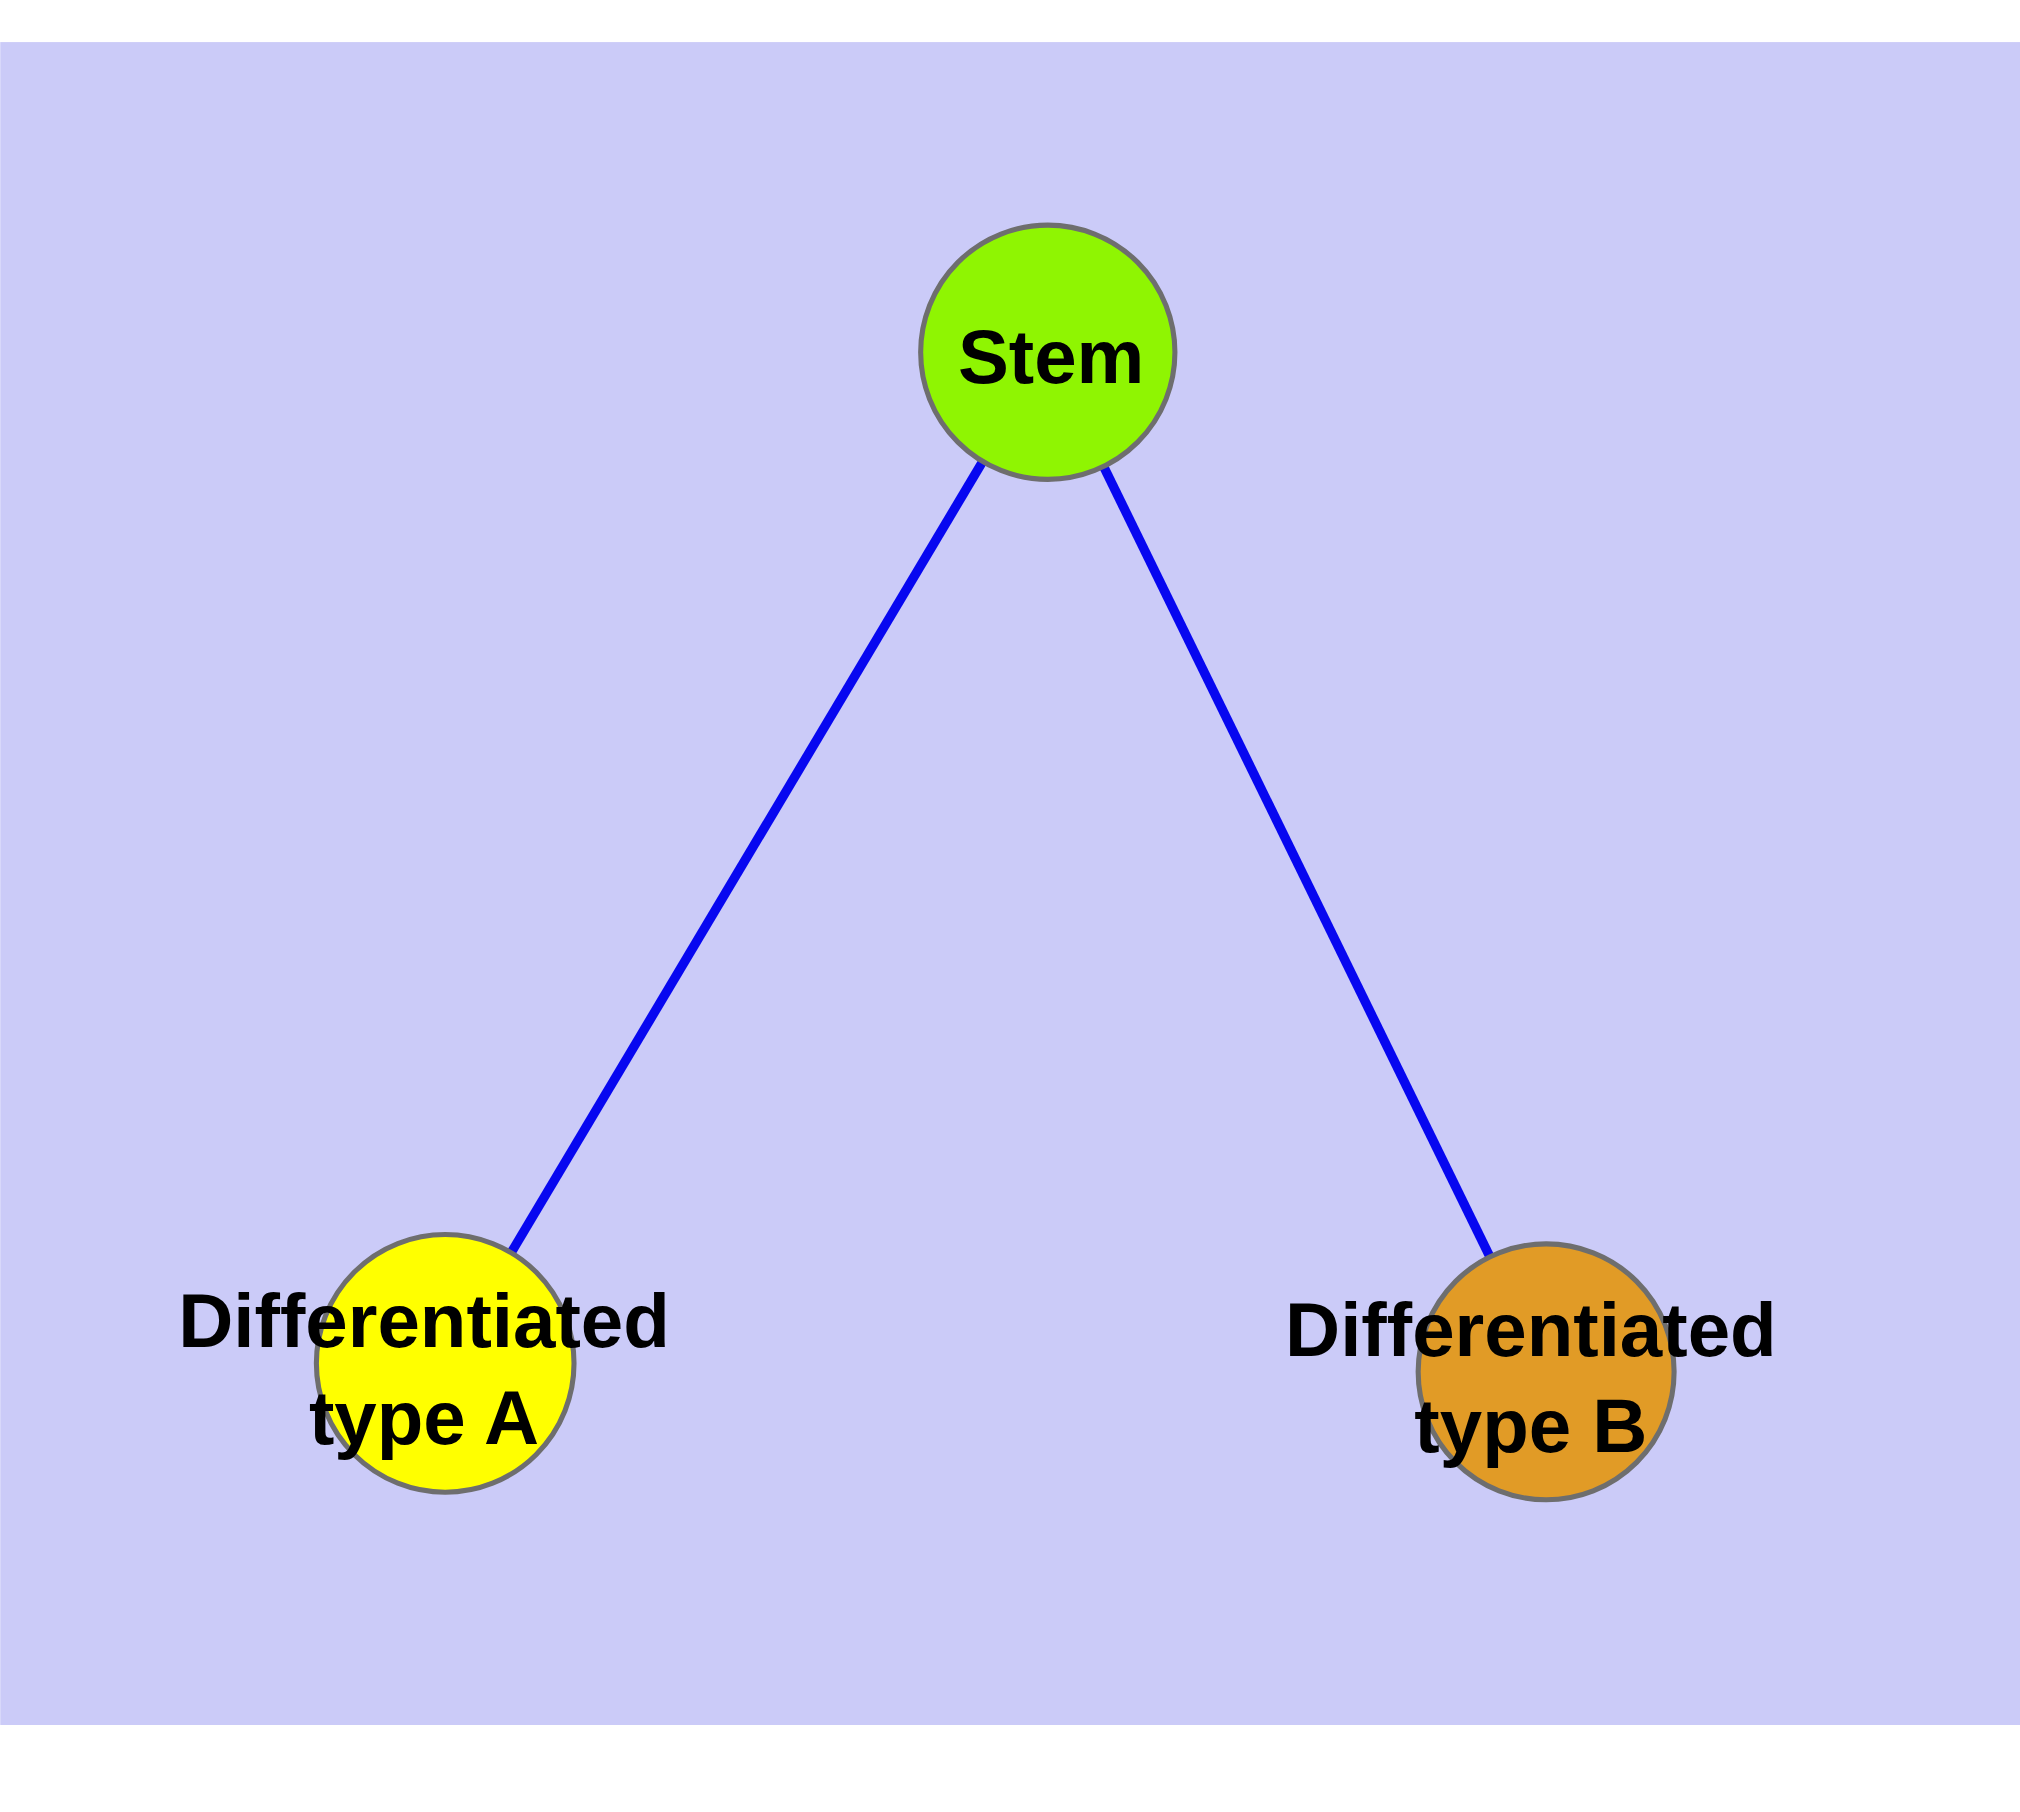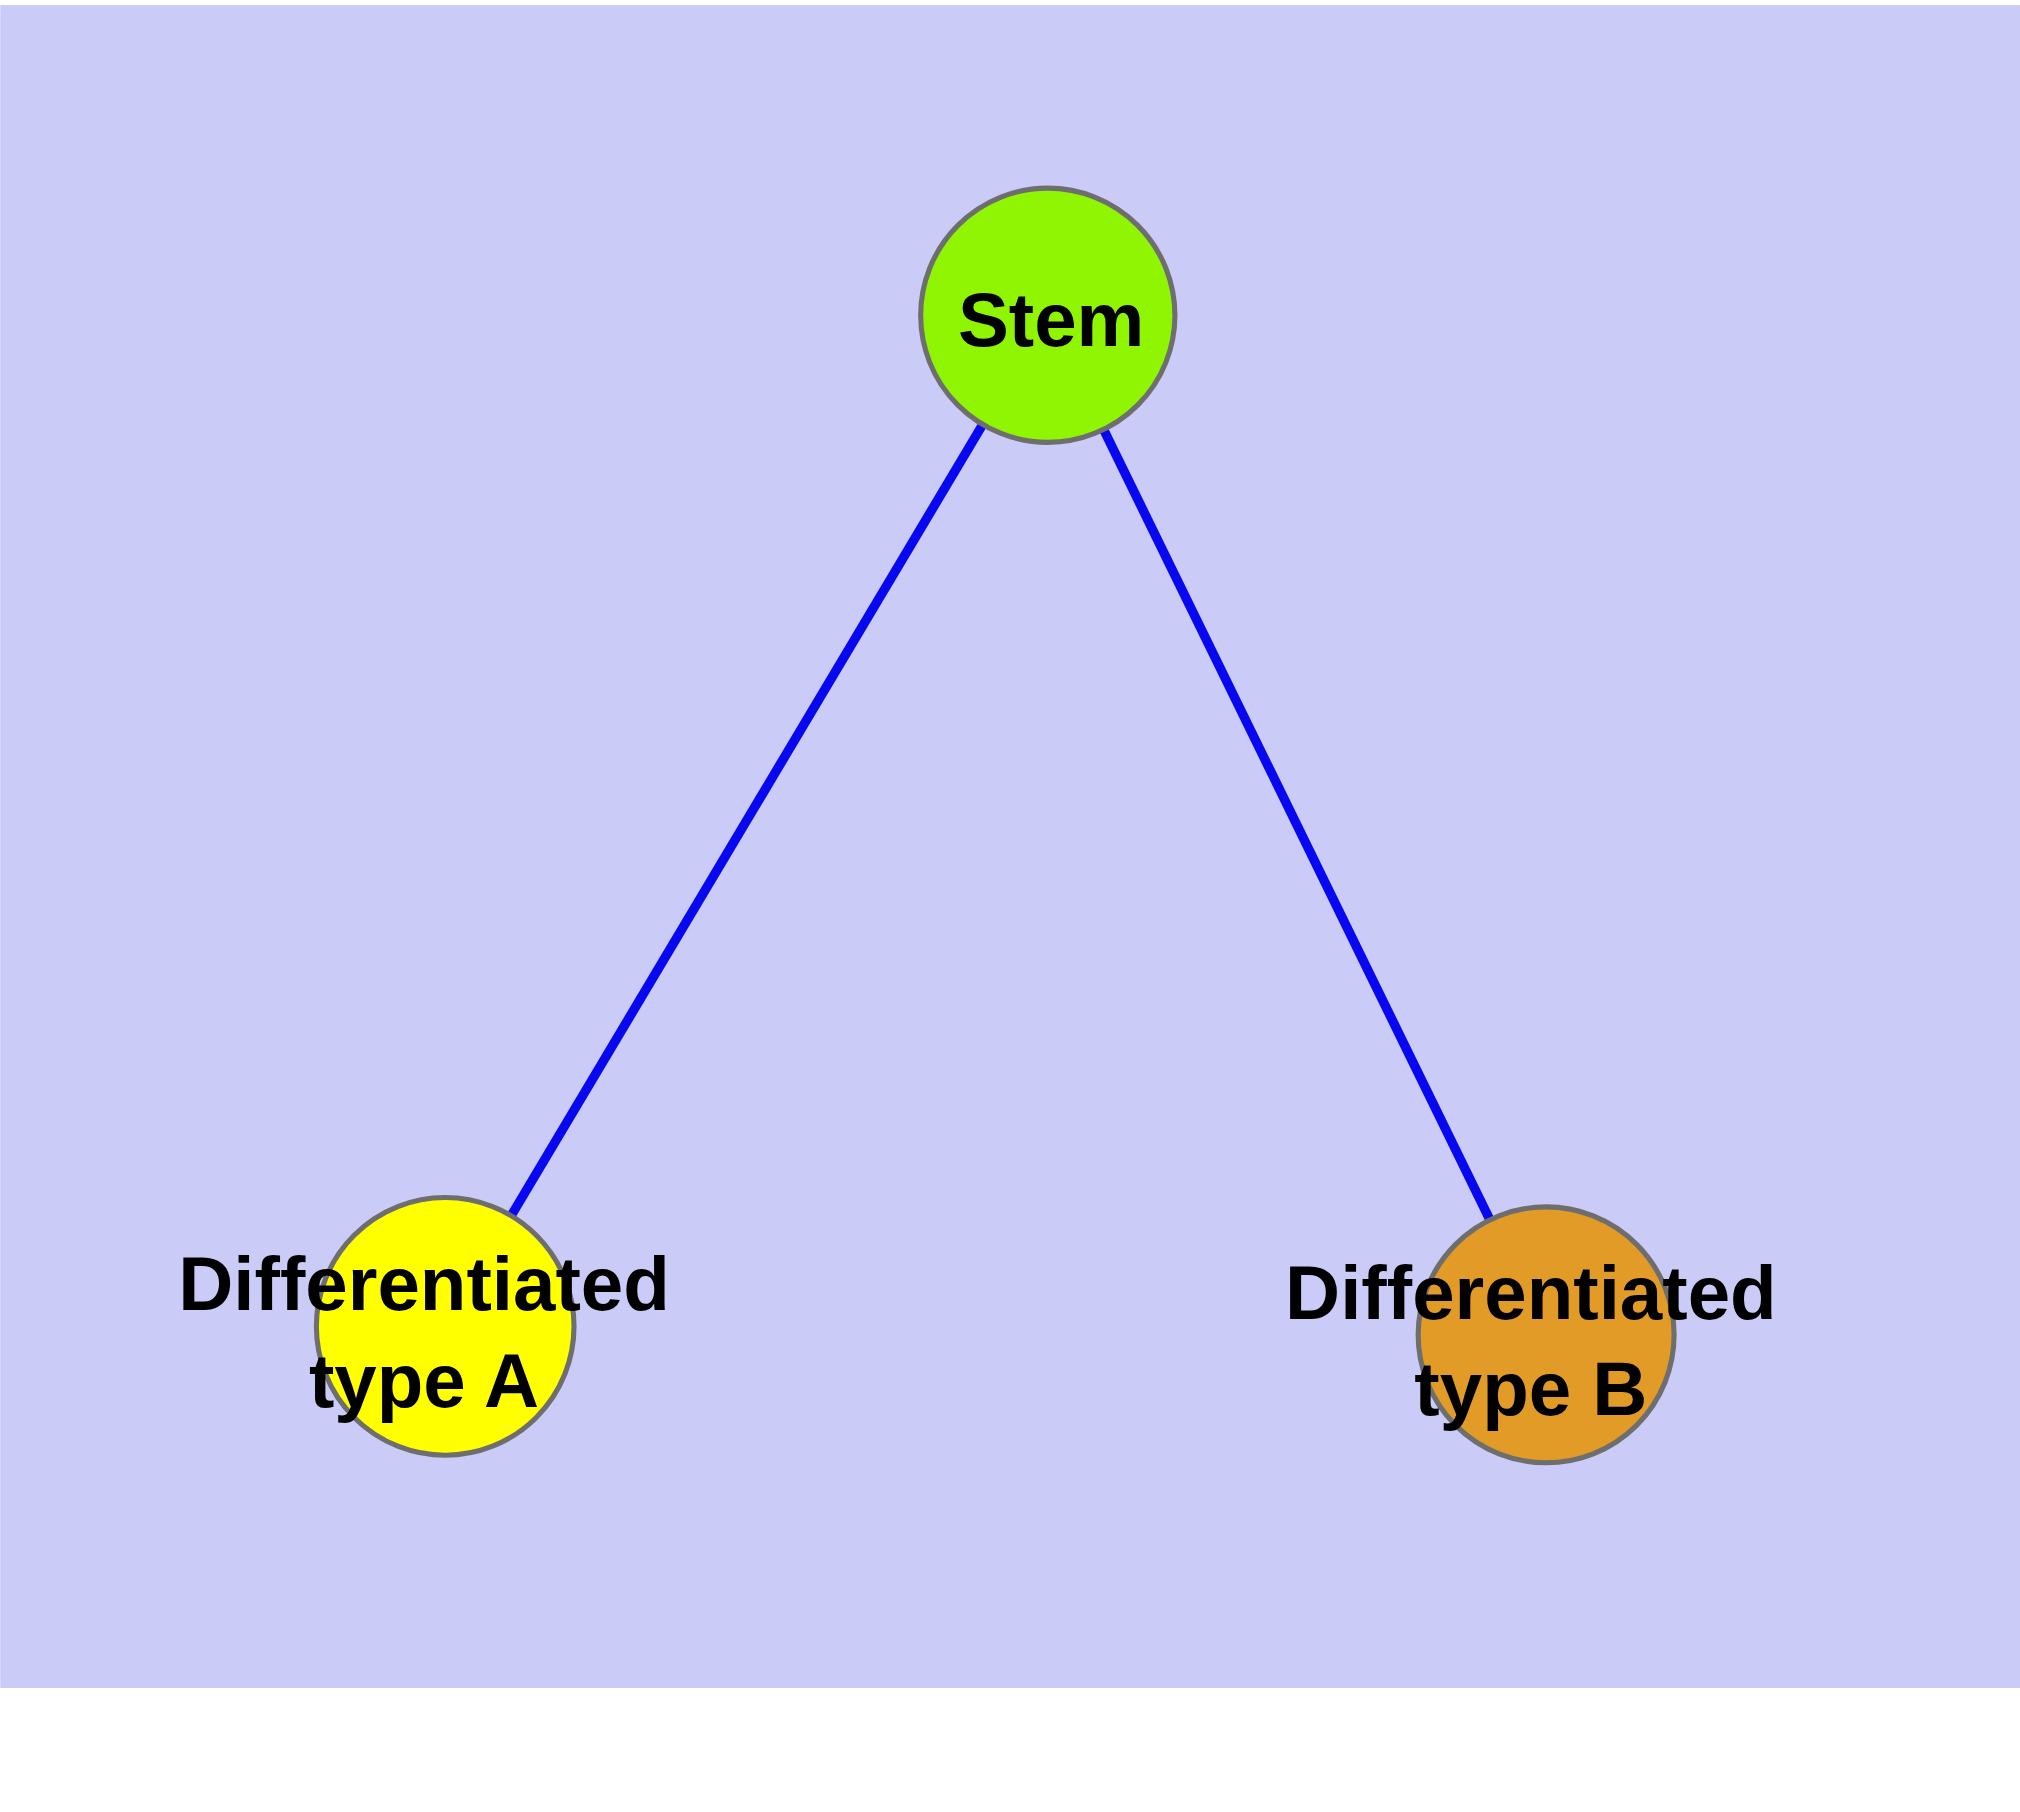"Stem" .stage { margin-top: none -> 37px }
